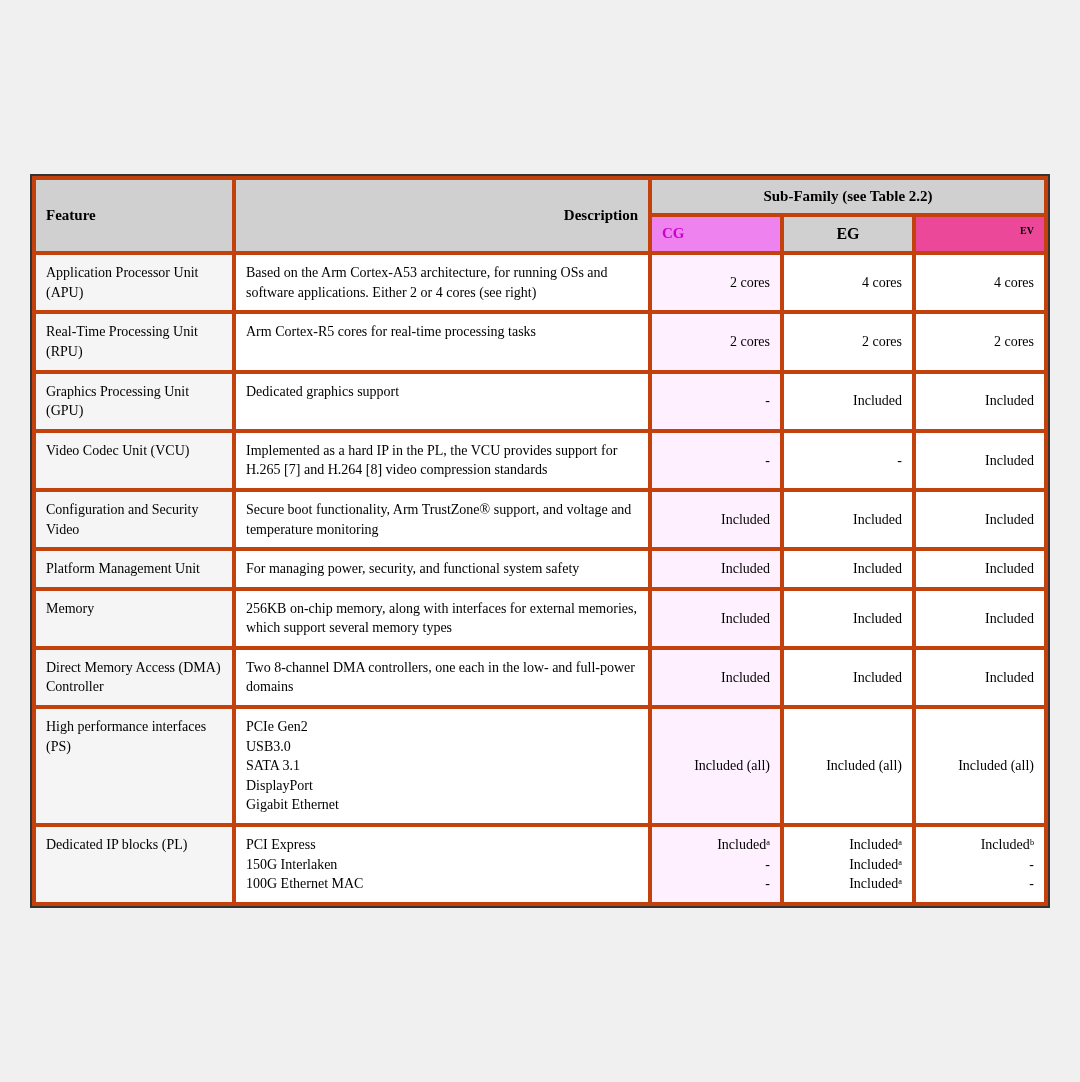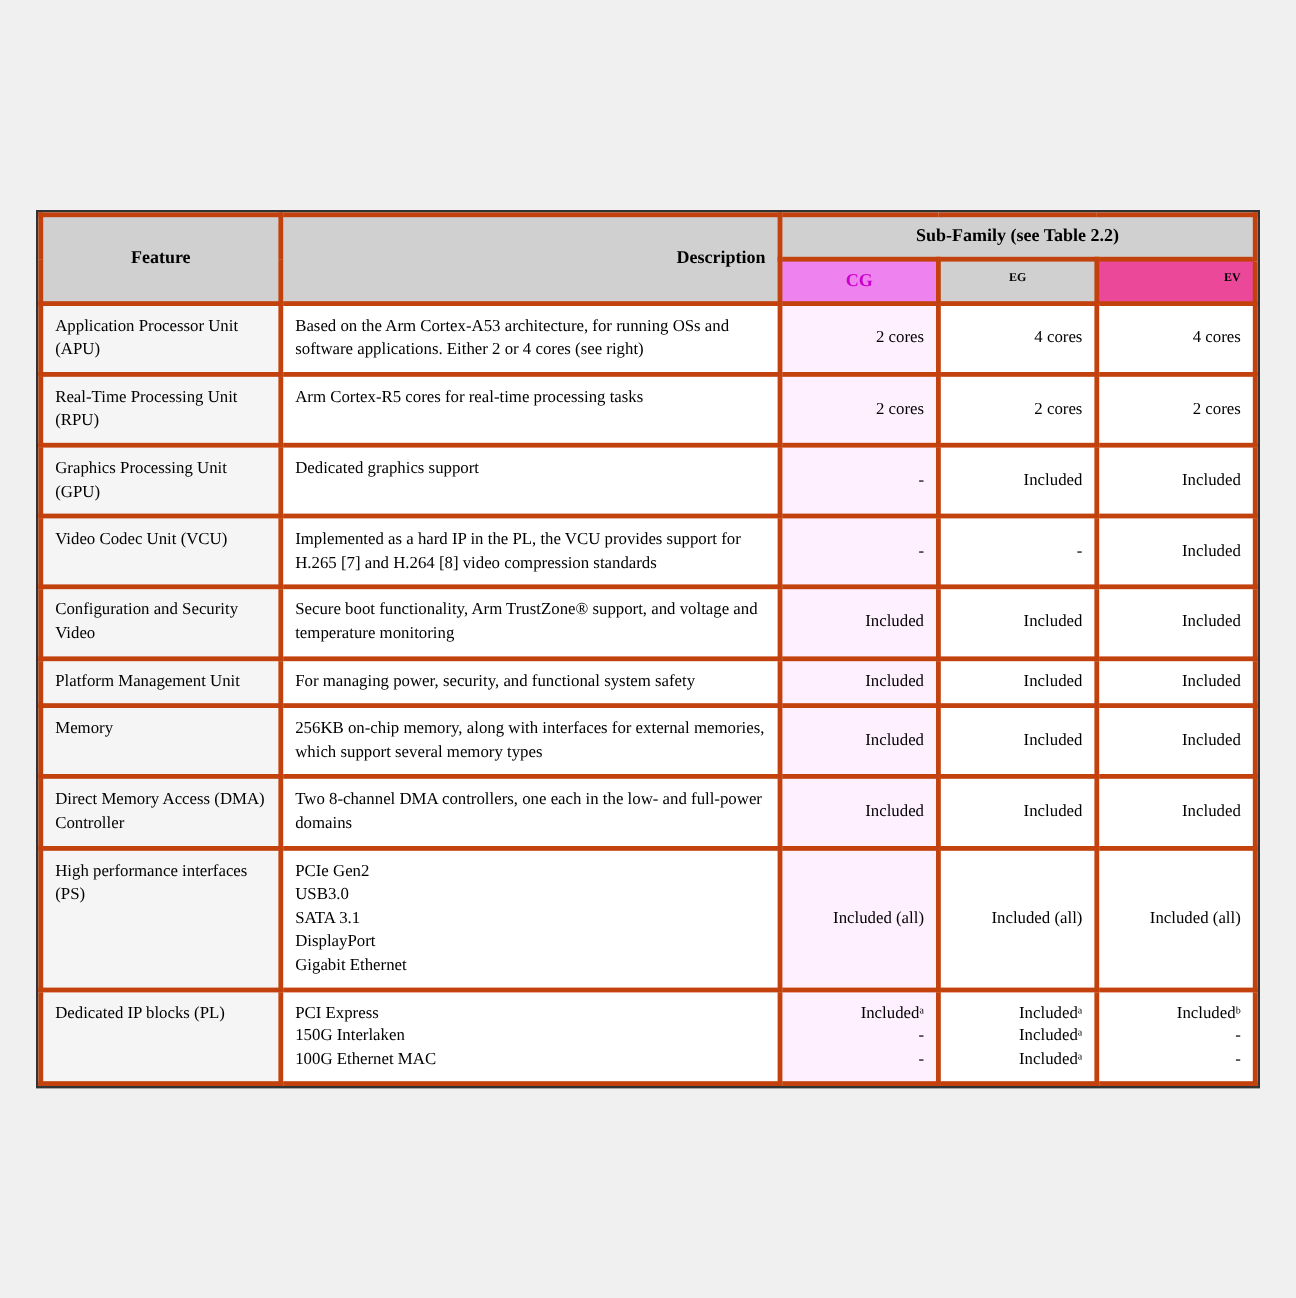"Feature" .header-top-left { text-align: center -> left }
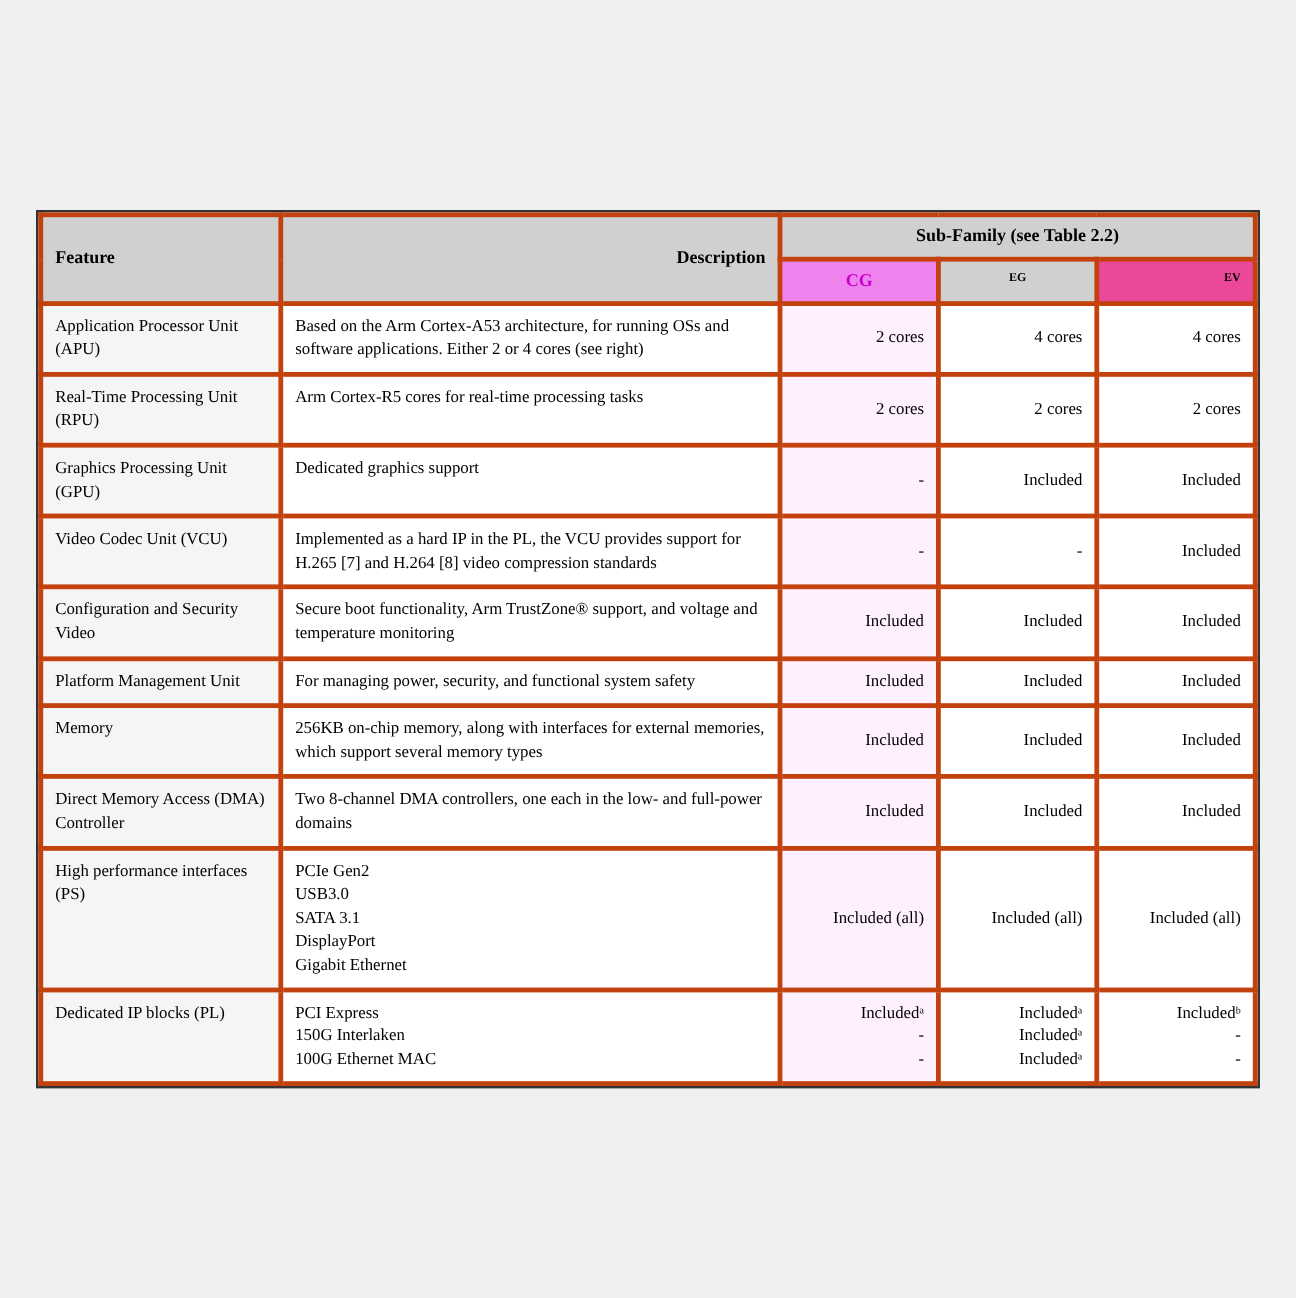"CG" .header-cg { text-align: center -> left }
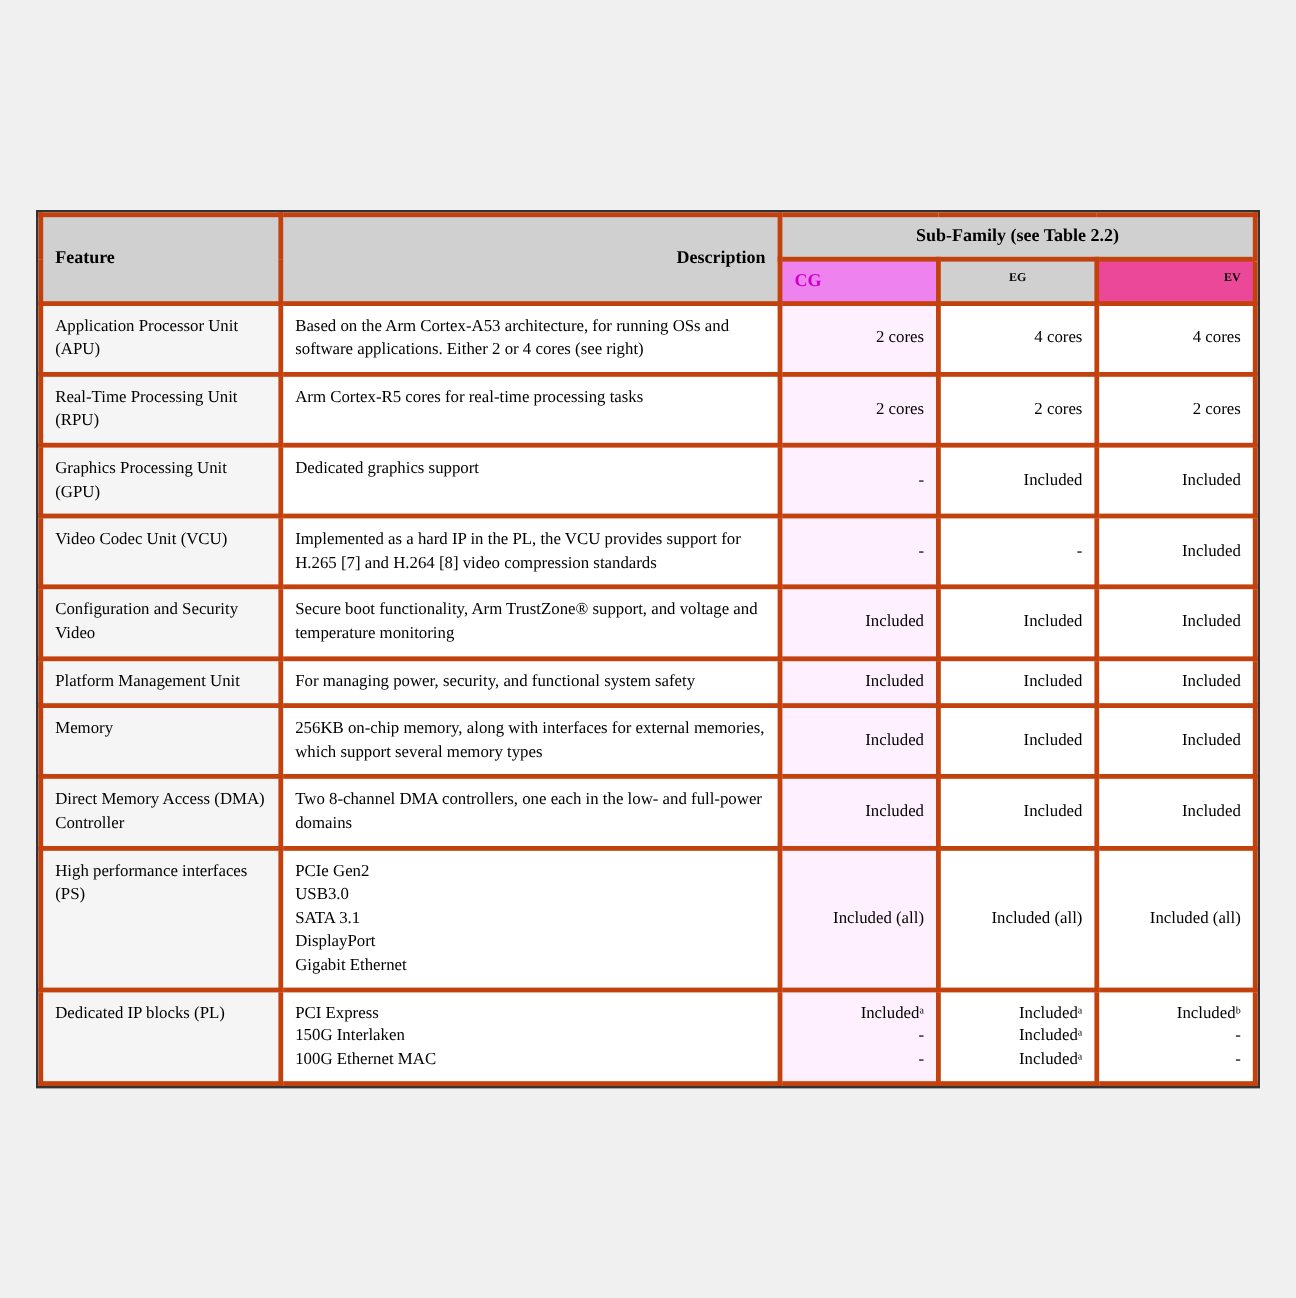"EG" .header-eg { font-size: 10px -> 16px }
